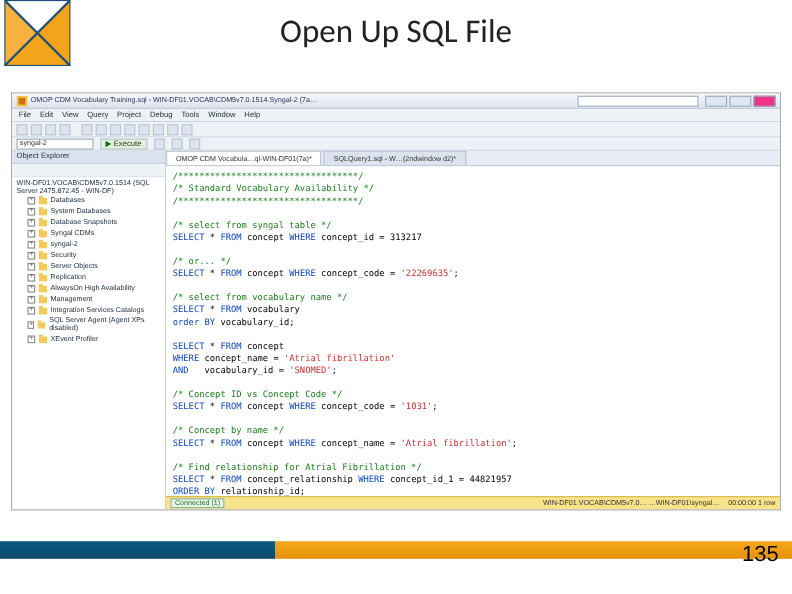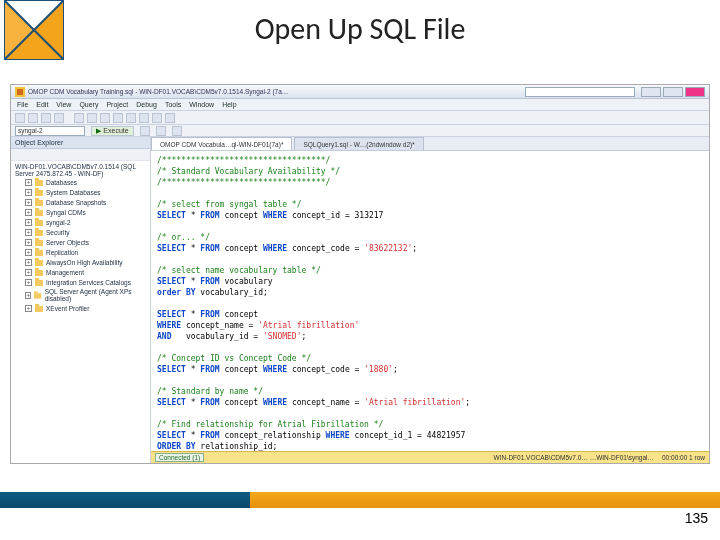"SELECT" .c-kw { font-weight: 700 -> 400 }
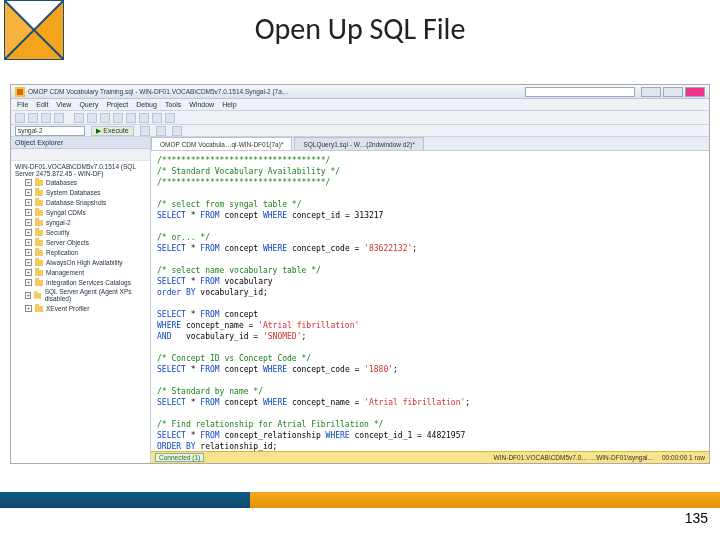"'83622132'" span.c-str { text: '83622132' -> '22269635' }
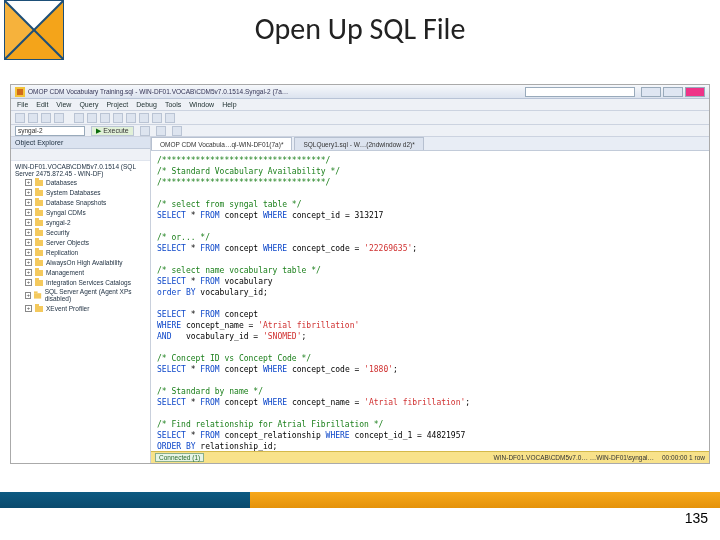"/* select name vocabulary table" span.c-comment { text: name vocabulary table -> from vocabulary name }
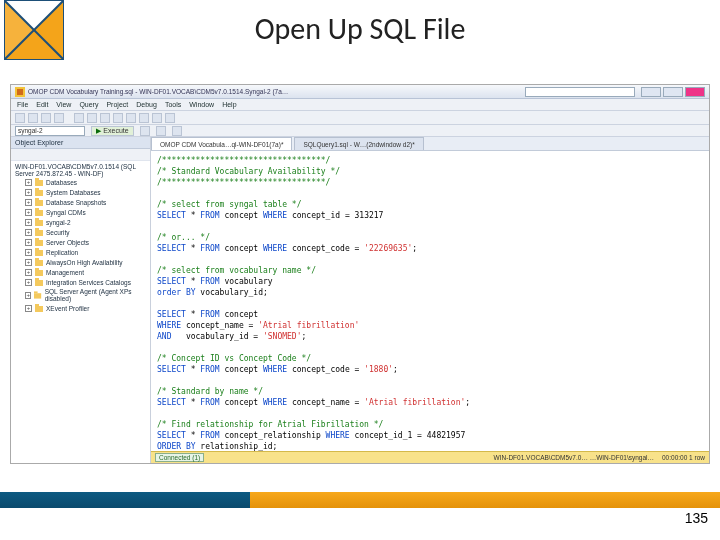"'1880'" span.c-str { text: '1880' -> '1031' }
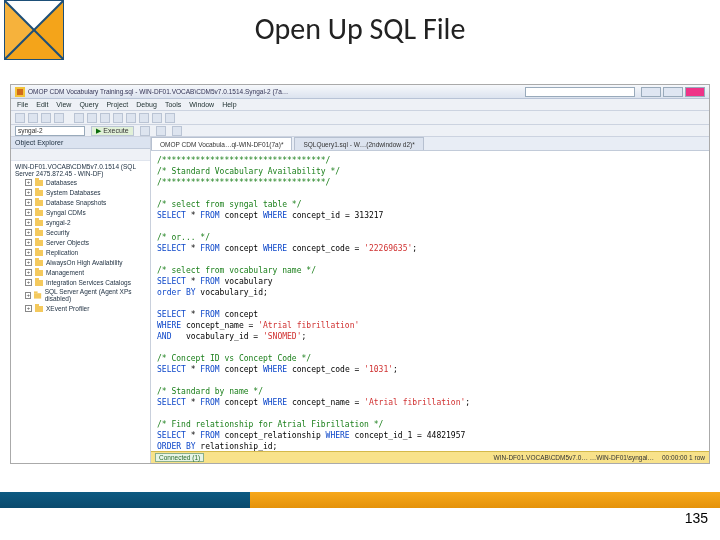"/* Standard by name */" span.c-comment { text: Standard -> Concept }
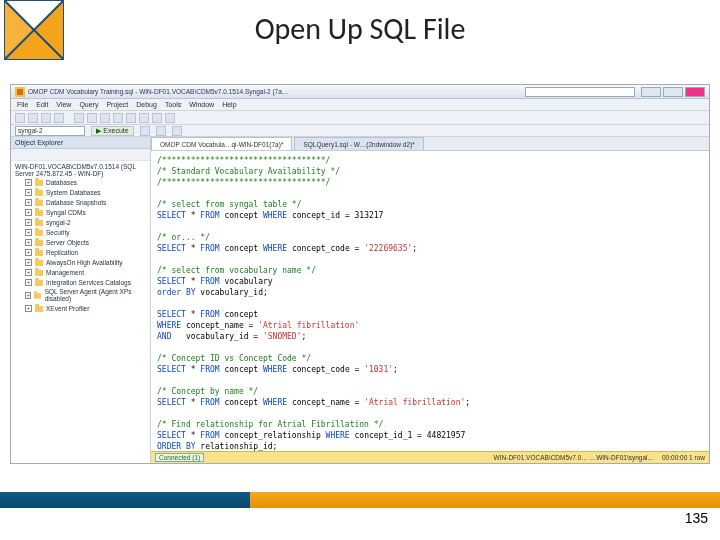"135" .pageno { bottom: 14px -> 24px; font-size: 14px -> 20px }
